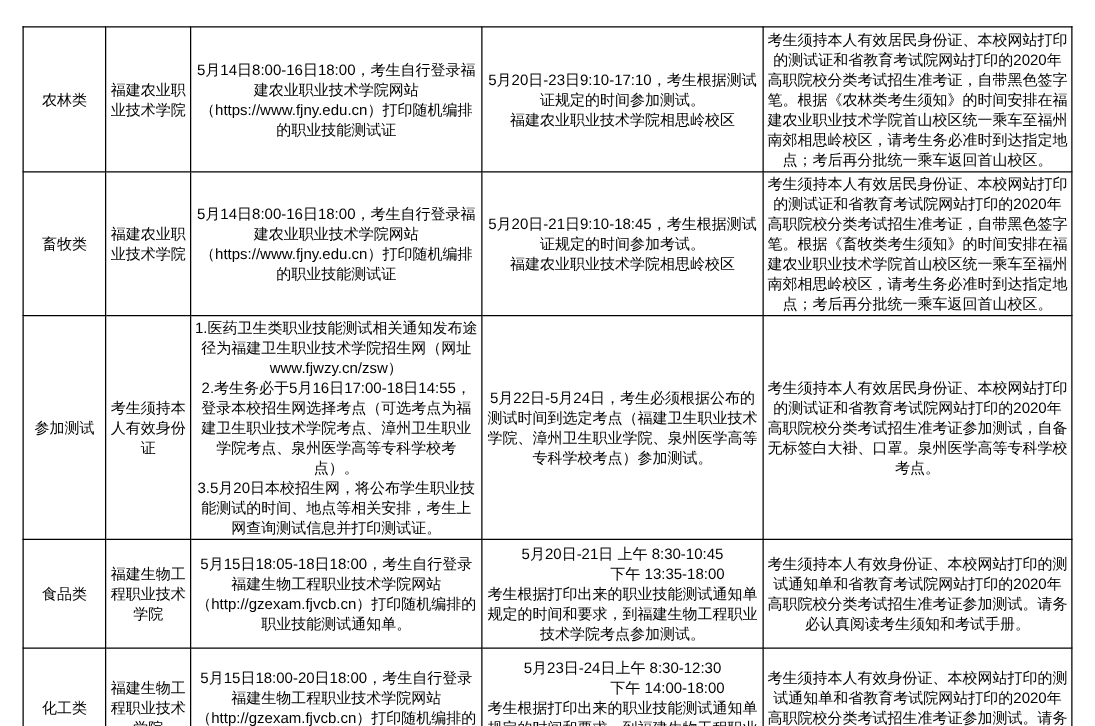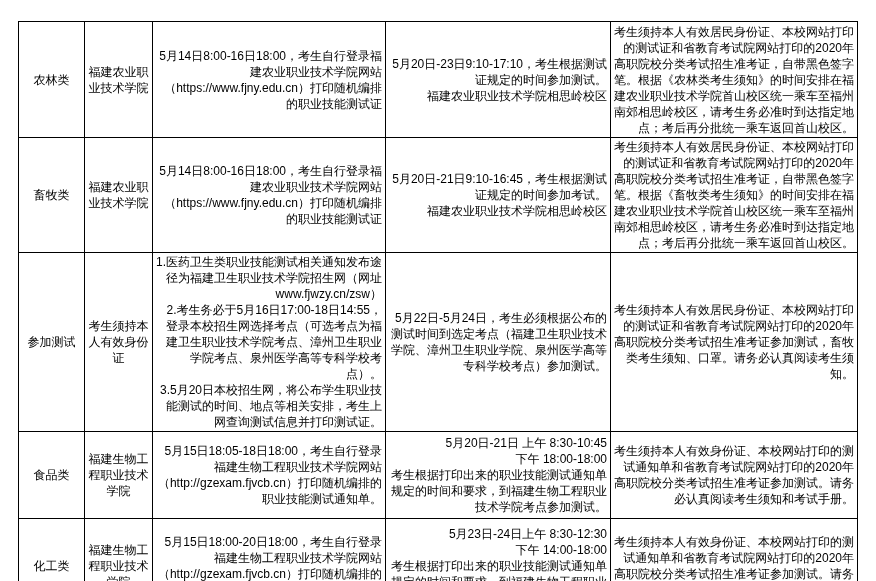"考生须持本人有效居民身份证、本校网站打印的测试证和省教育考试院网站打印的2020" td.c3, td.c4, td.c5 { text-align: right -> center }
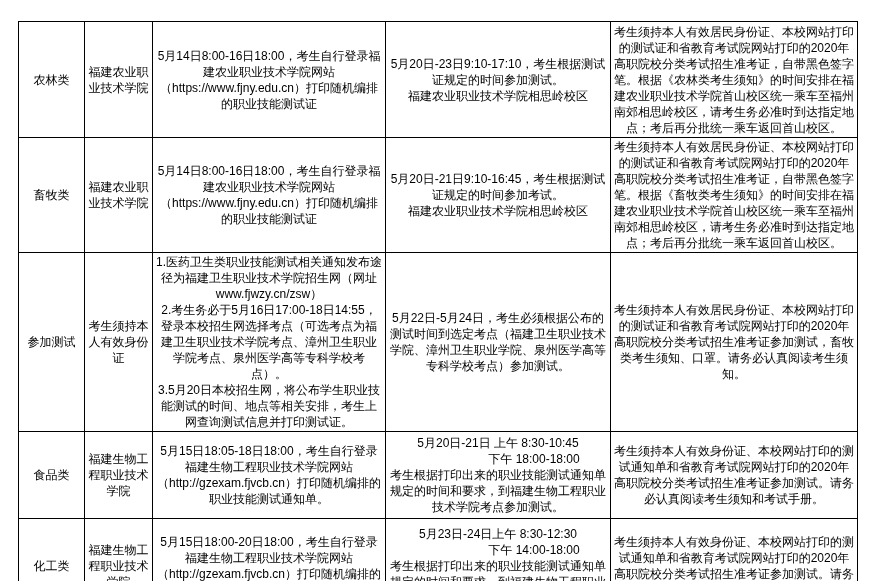"5月20日-21日9:10-16:45，考生根据测试证规定的时间参加考试。" td.c4 { text: 9:10-16:45 -> 9:10-18:45 }
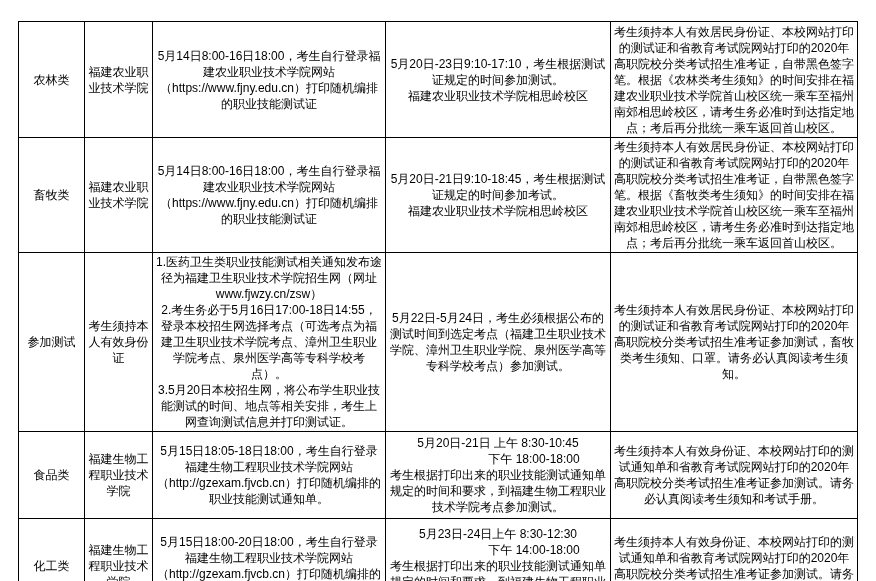"考生须持本人有效居民身份证、本校网站打印的测试证和省教育考试院网站打印的2020年高职院校分类考试招生准考证参加" td.c5 { text: 畜牧类考生须知、口罩。请务必认真阅读考生须知 -> 自备无标签白大褂、口罩。泉州医学高等专科学校考点 }
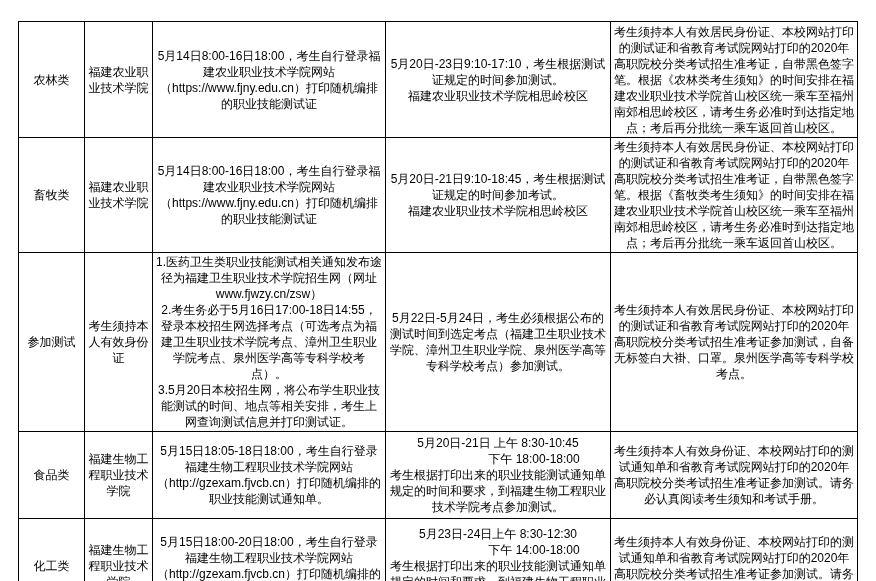"5月20日-21日 上午 8:30-10:45" td.c4 { text: 18:00-18:00 -> 13:35-18:00 }
